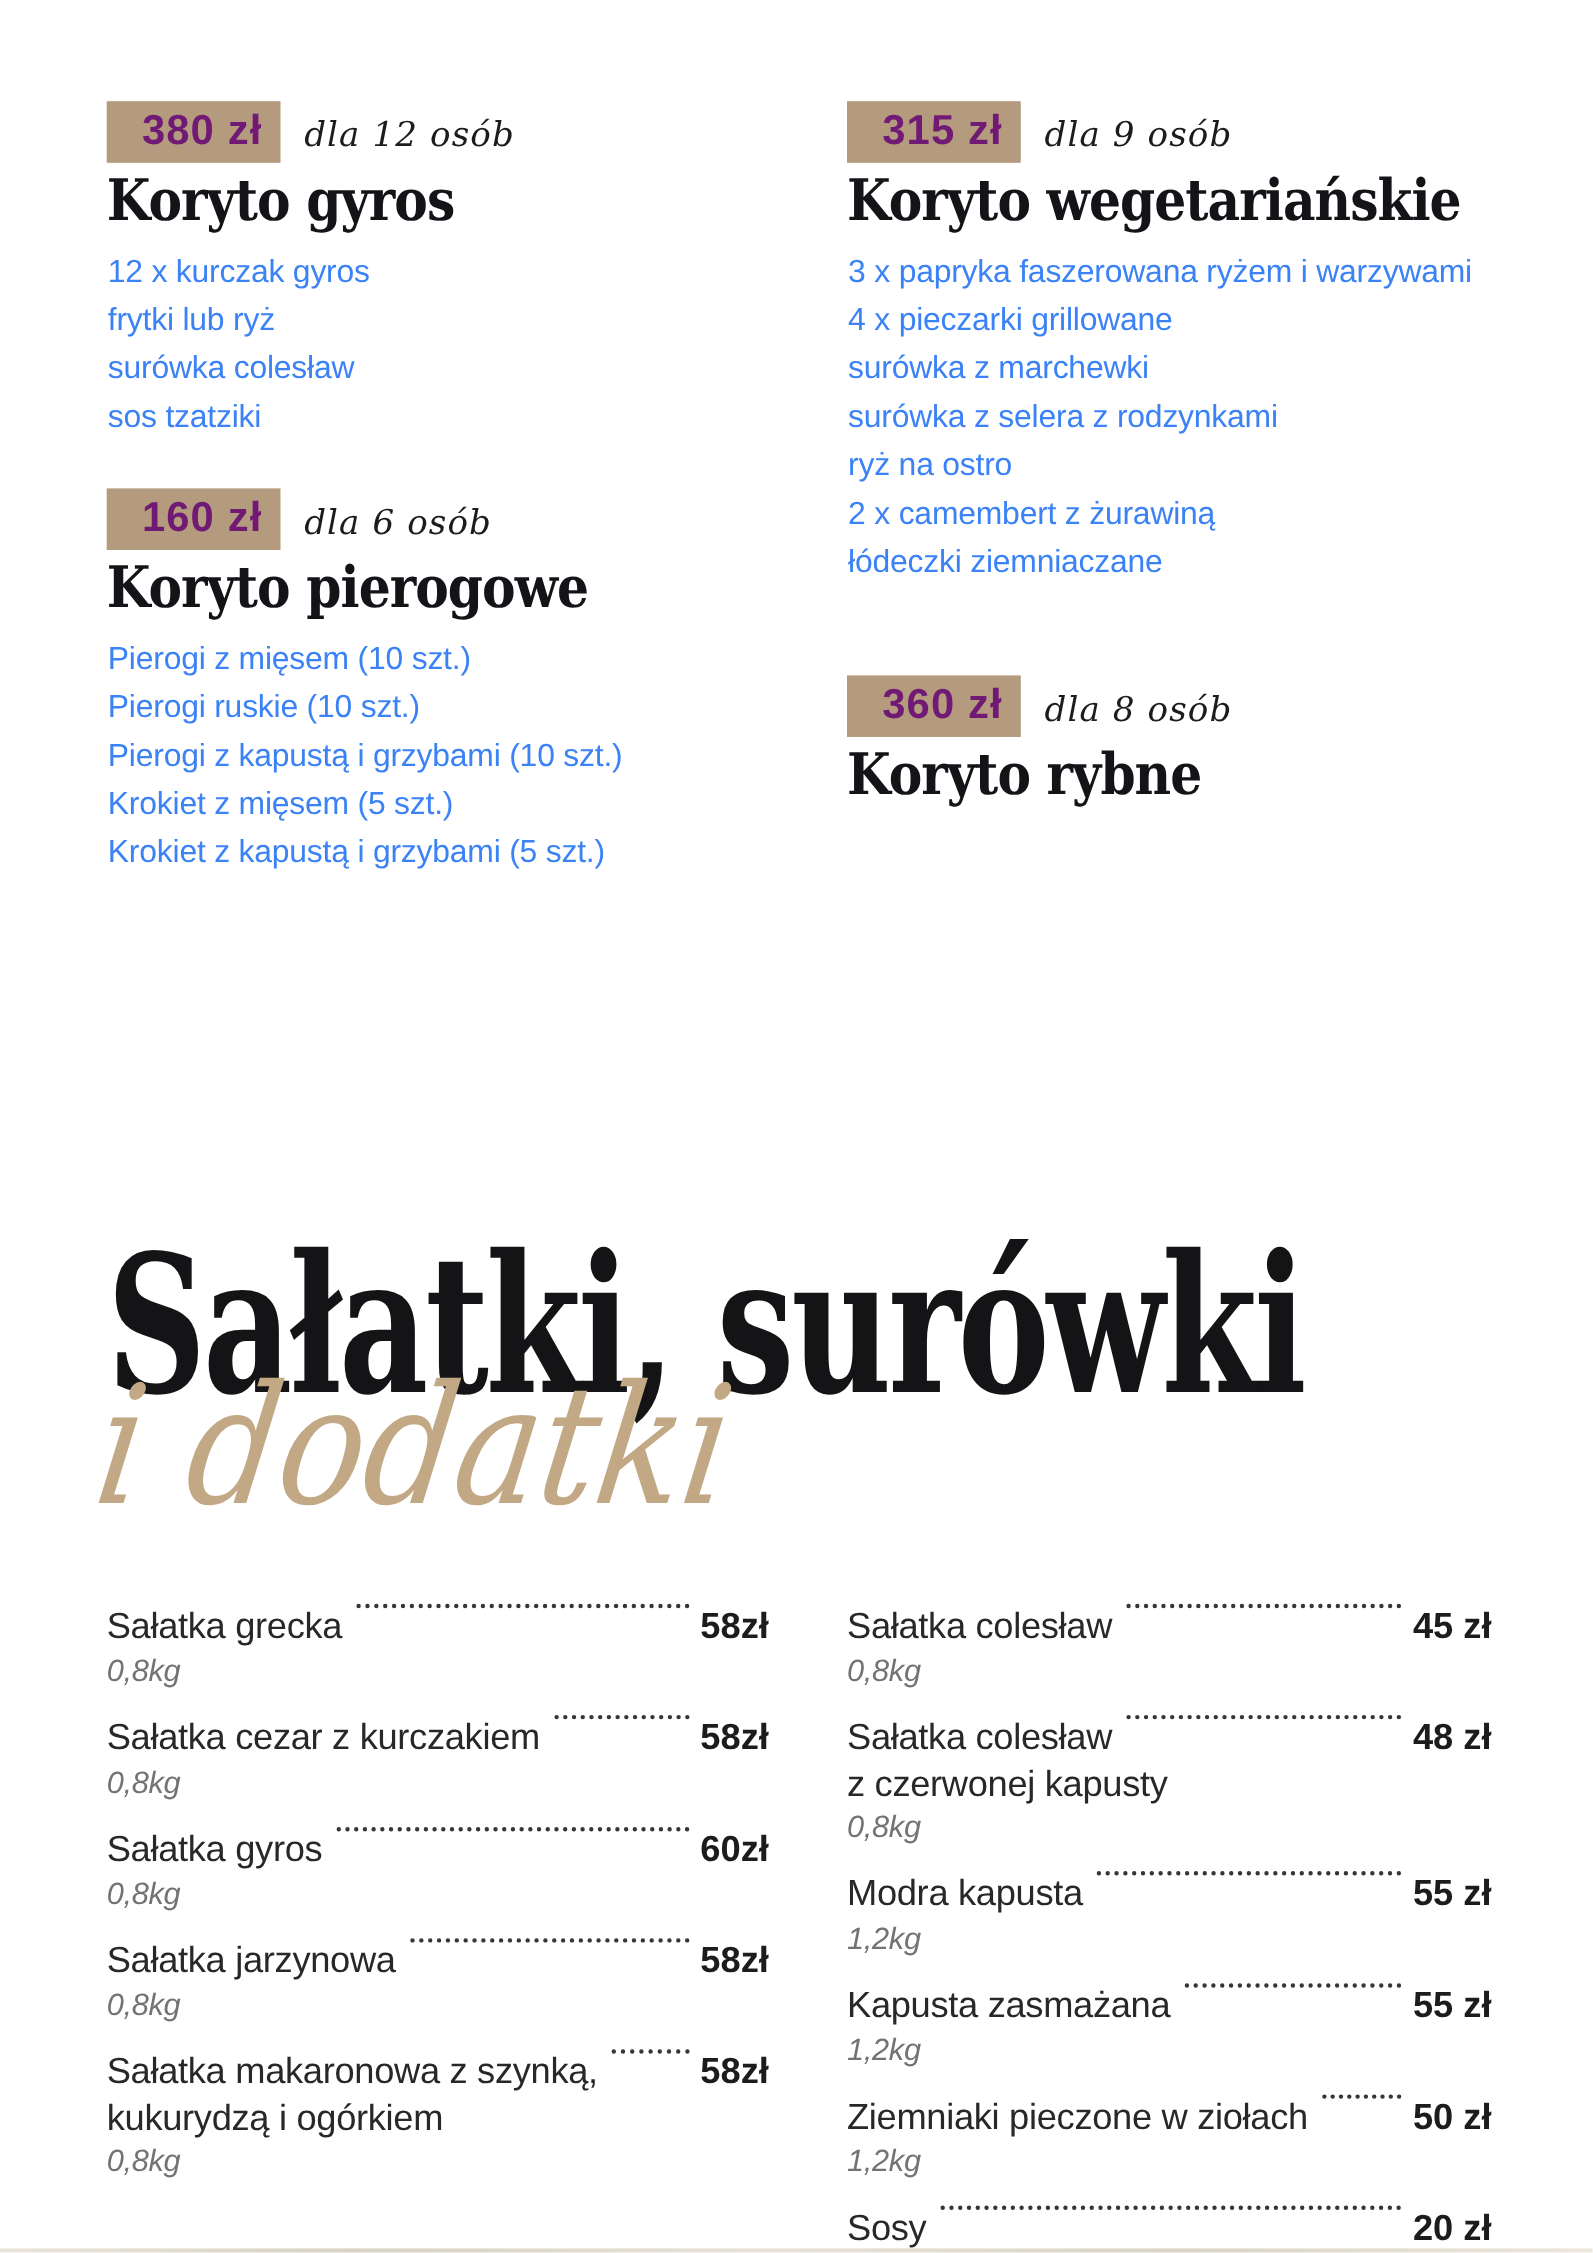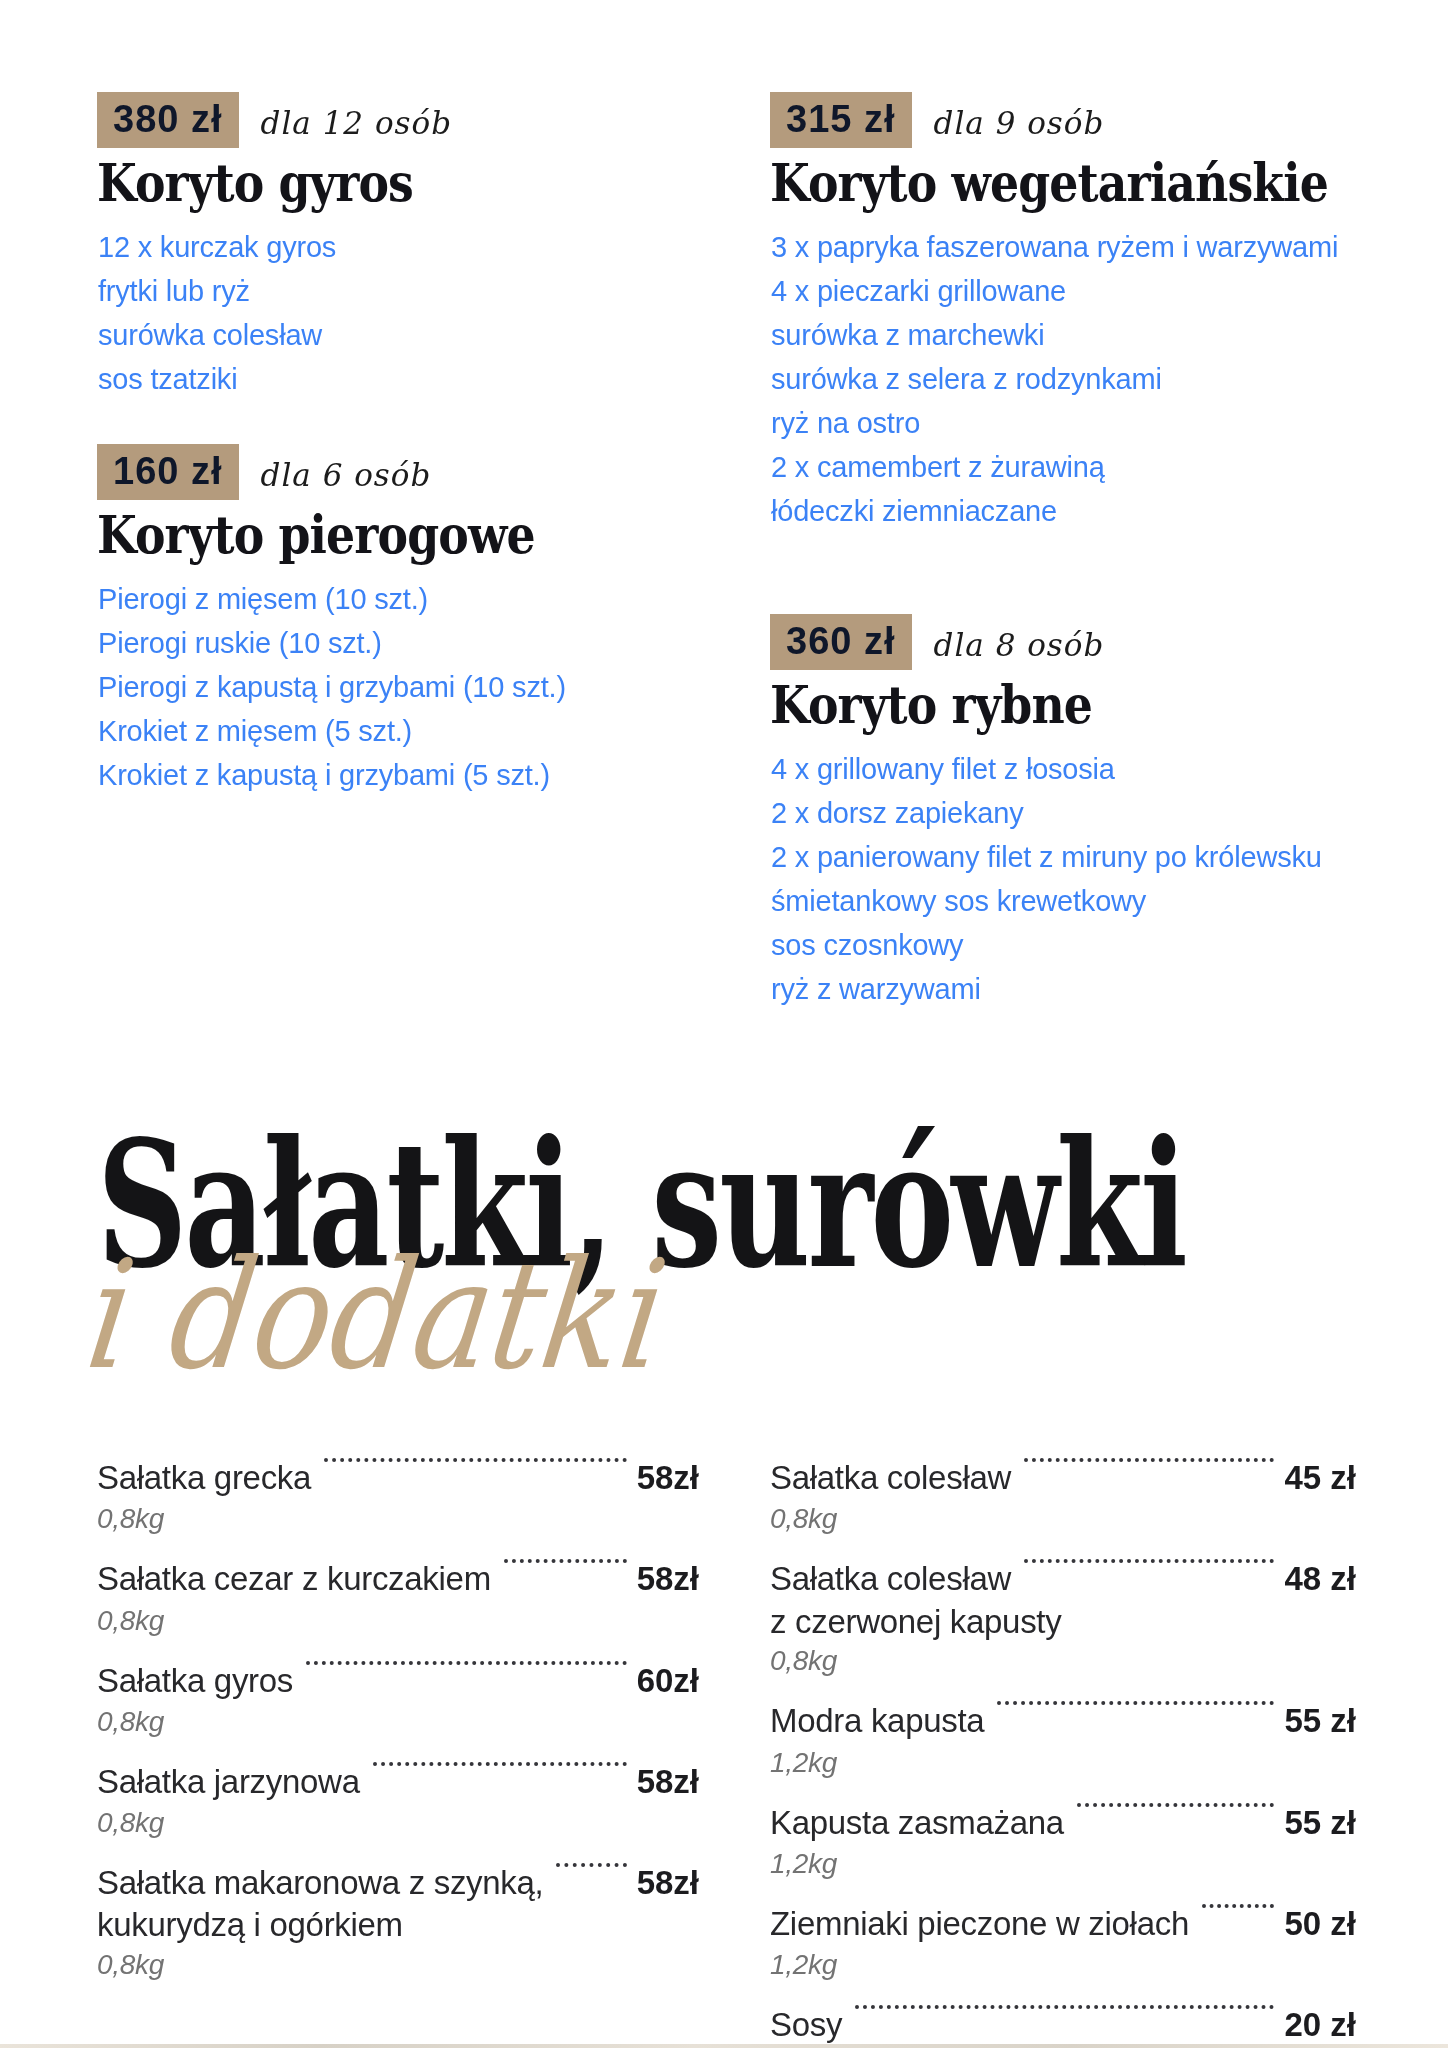"380 zł" .badge { color: #0f172a -> #701a75; padding: 8px 16px 10px 16px -> 8px 16px 10px 32px }
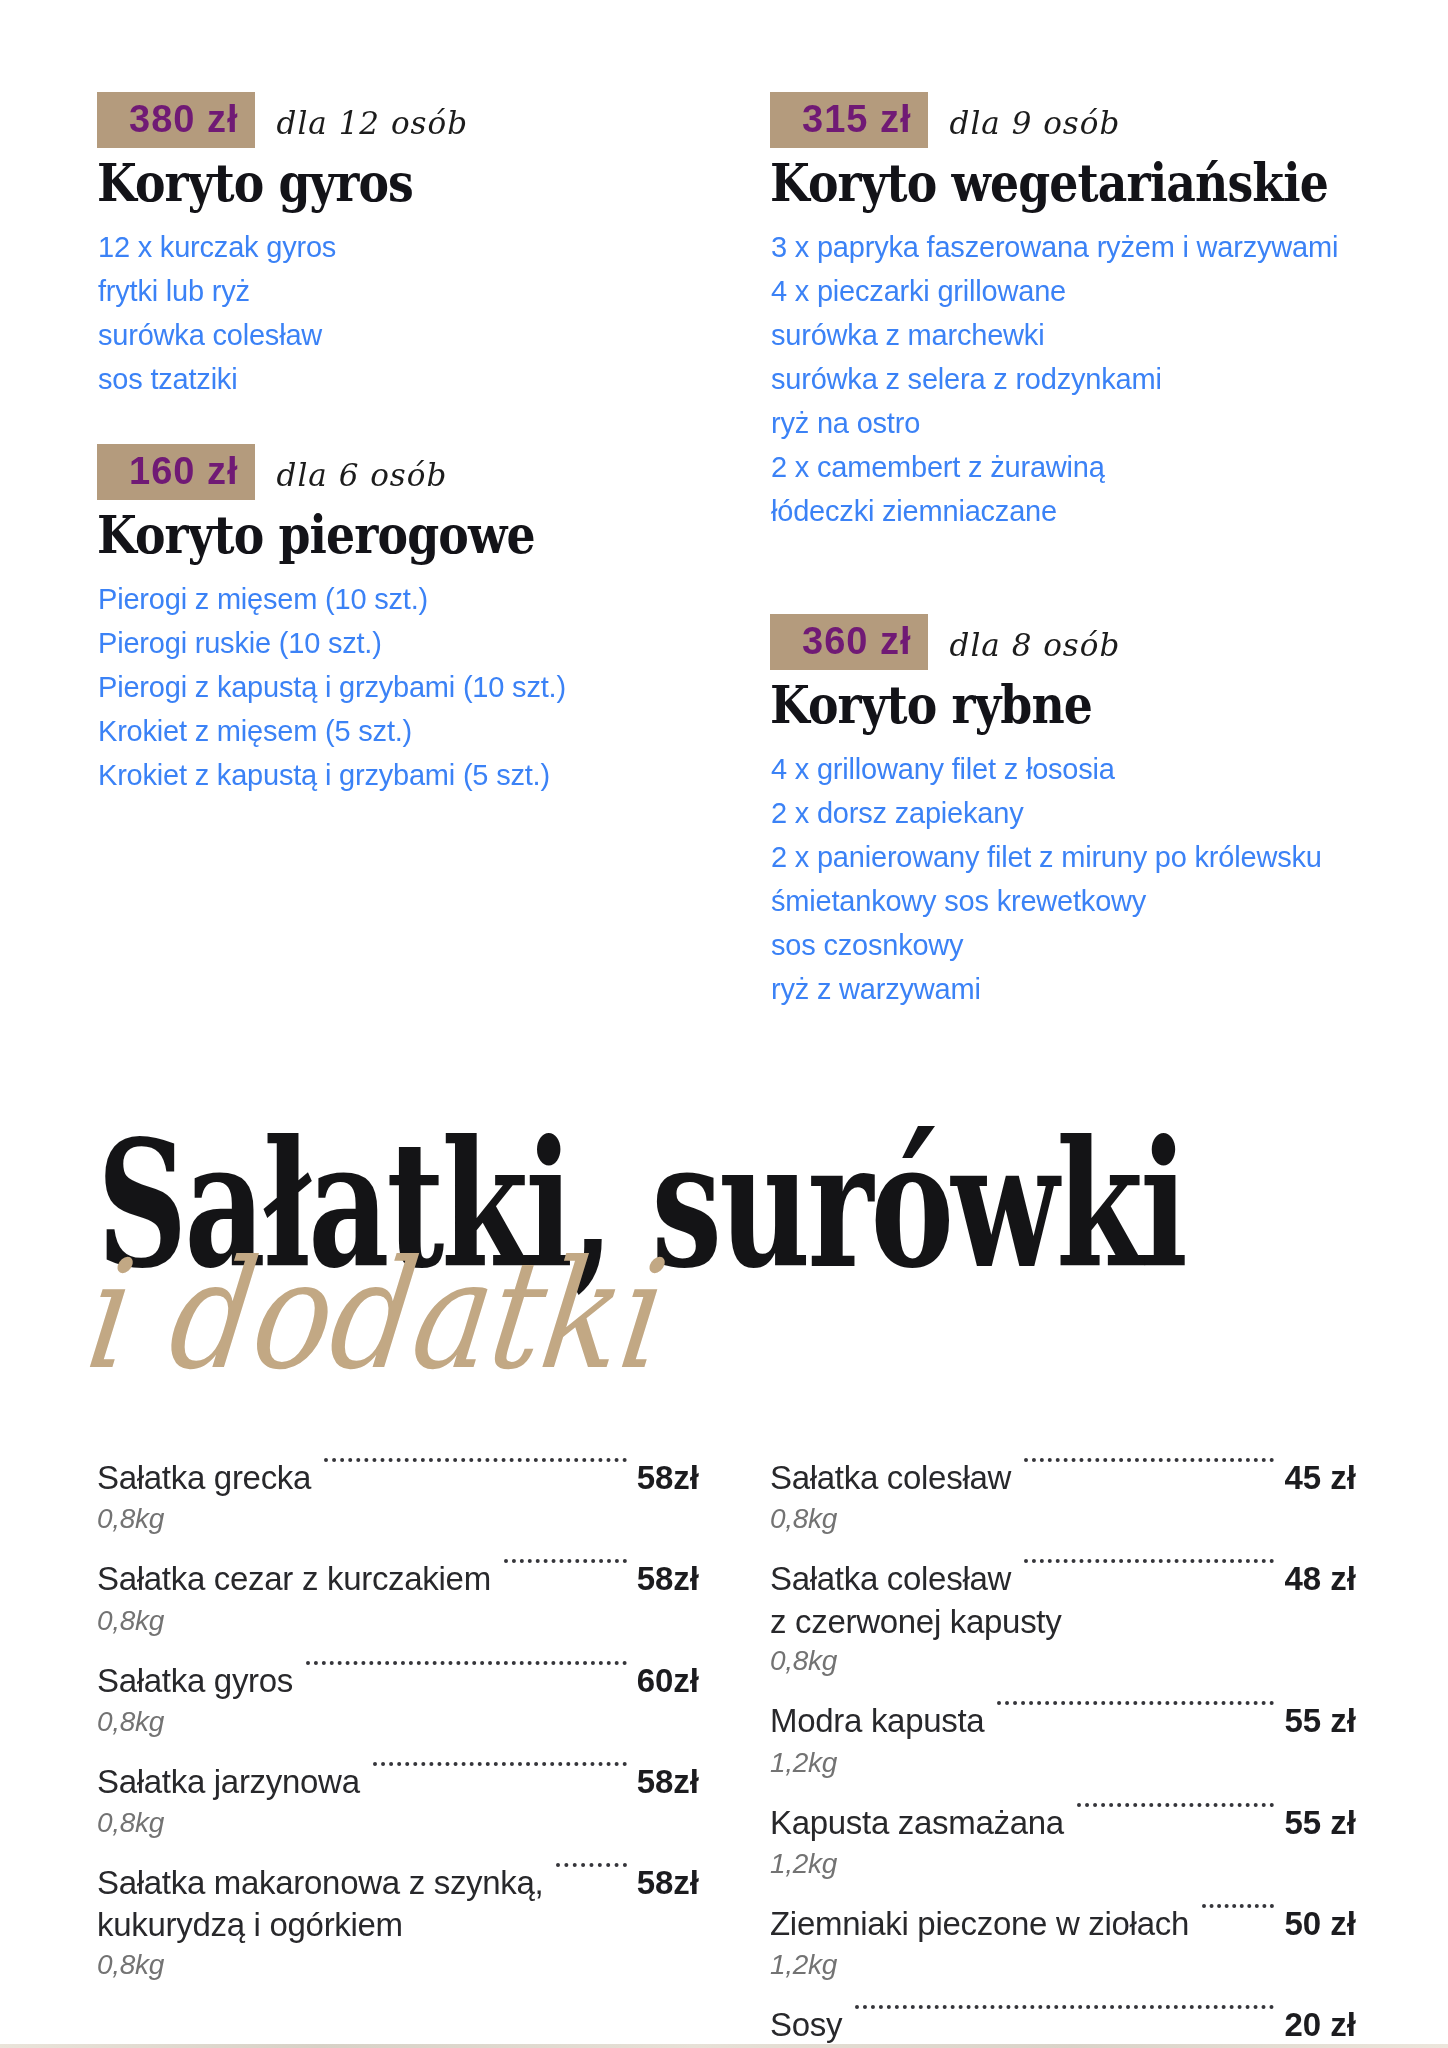"4 x grillowany filet z" ul.pkg-items { html: <ul> <li>4 x grillowany filet z łososia</li> <li>2 x dorsz zapiekany</li> <li>2 x panierowany filet z miruny po królewsku</li> <li>śmietankowy sos krewetkowy</li> <li>sos czosnkowy</li> <li>ryż z warzywami</li> </ul> -> none }
